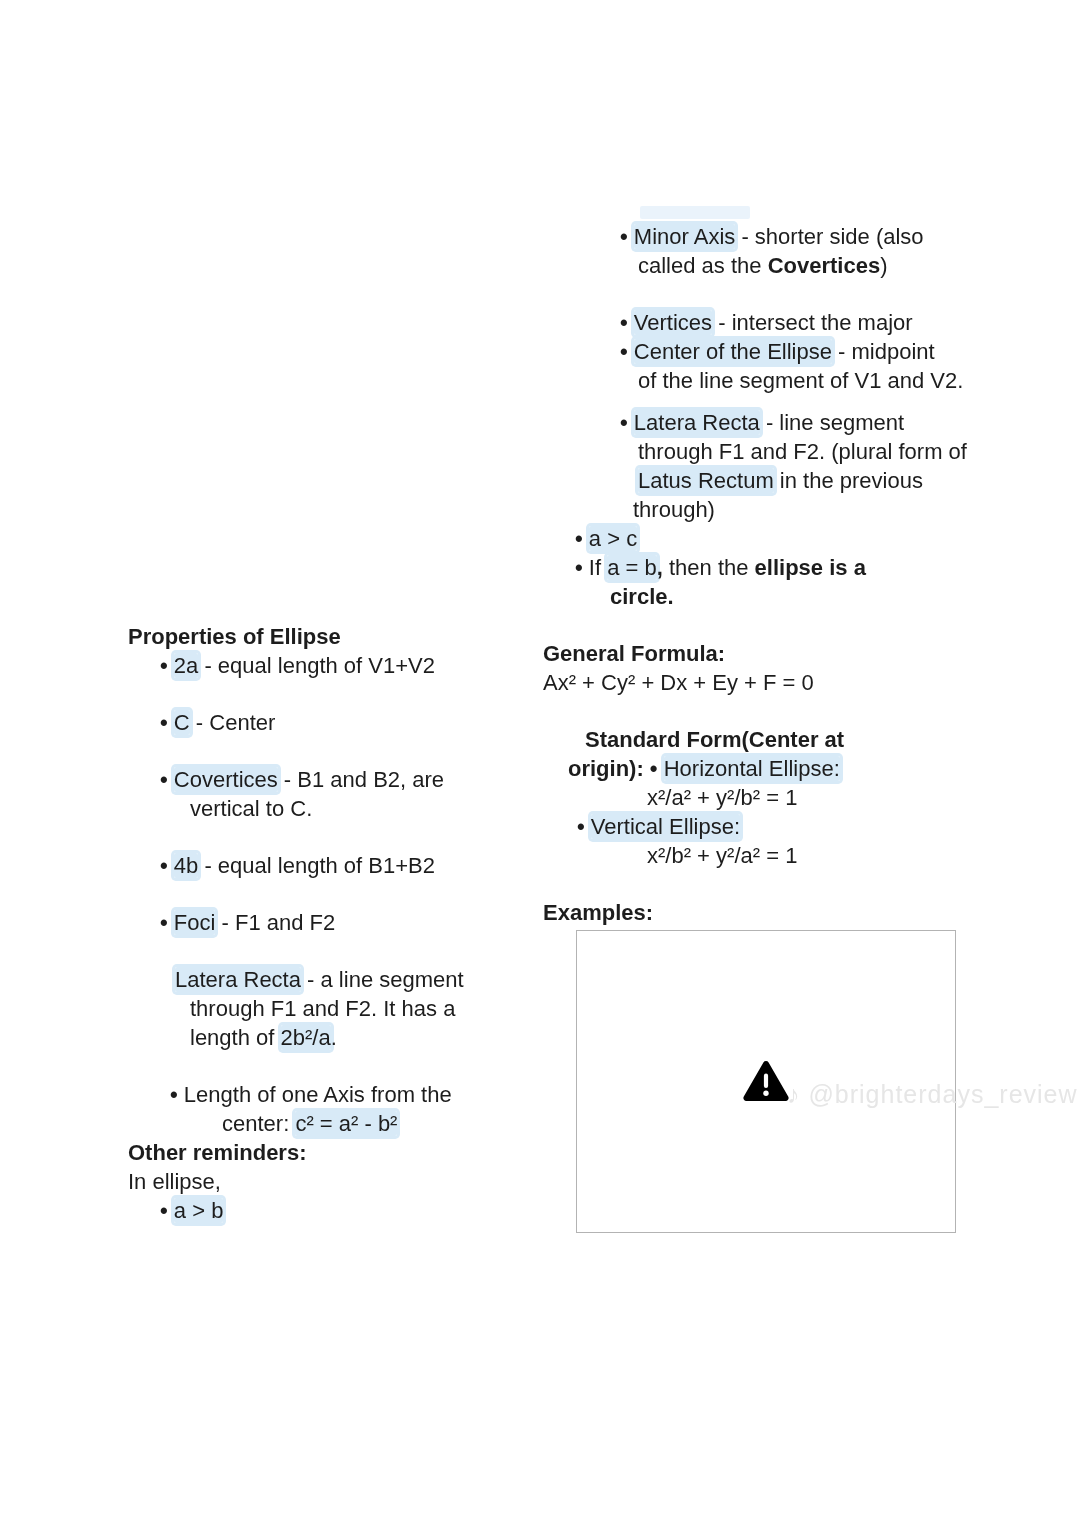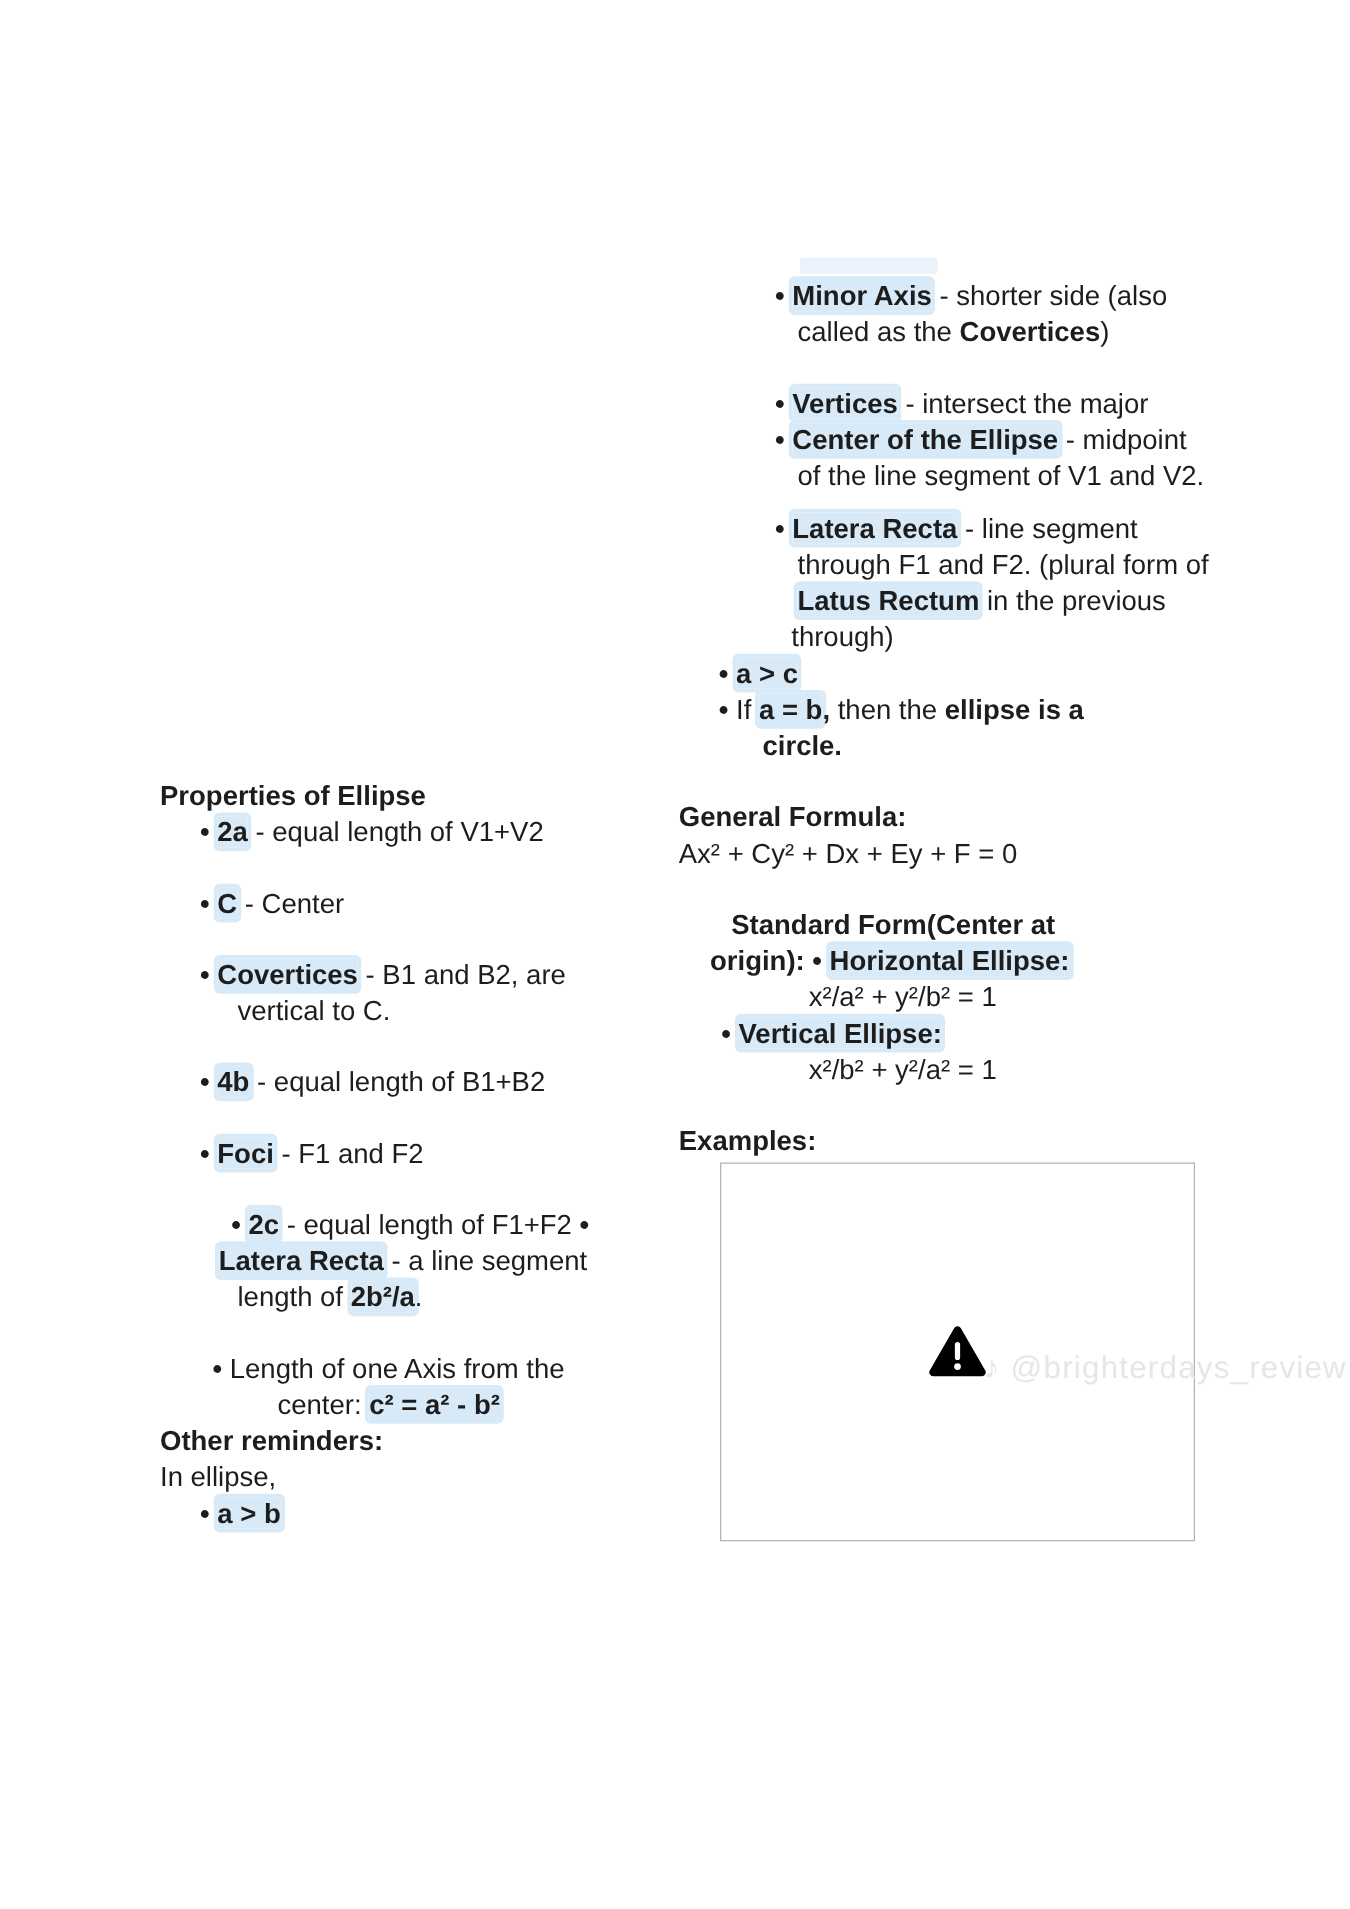"Minor Axis" .sg-h { font-weight: 700 -> 400 }
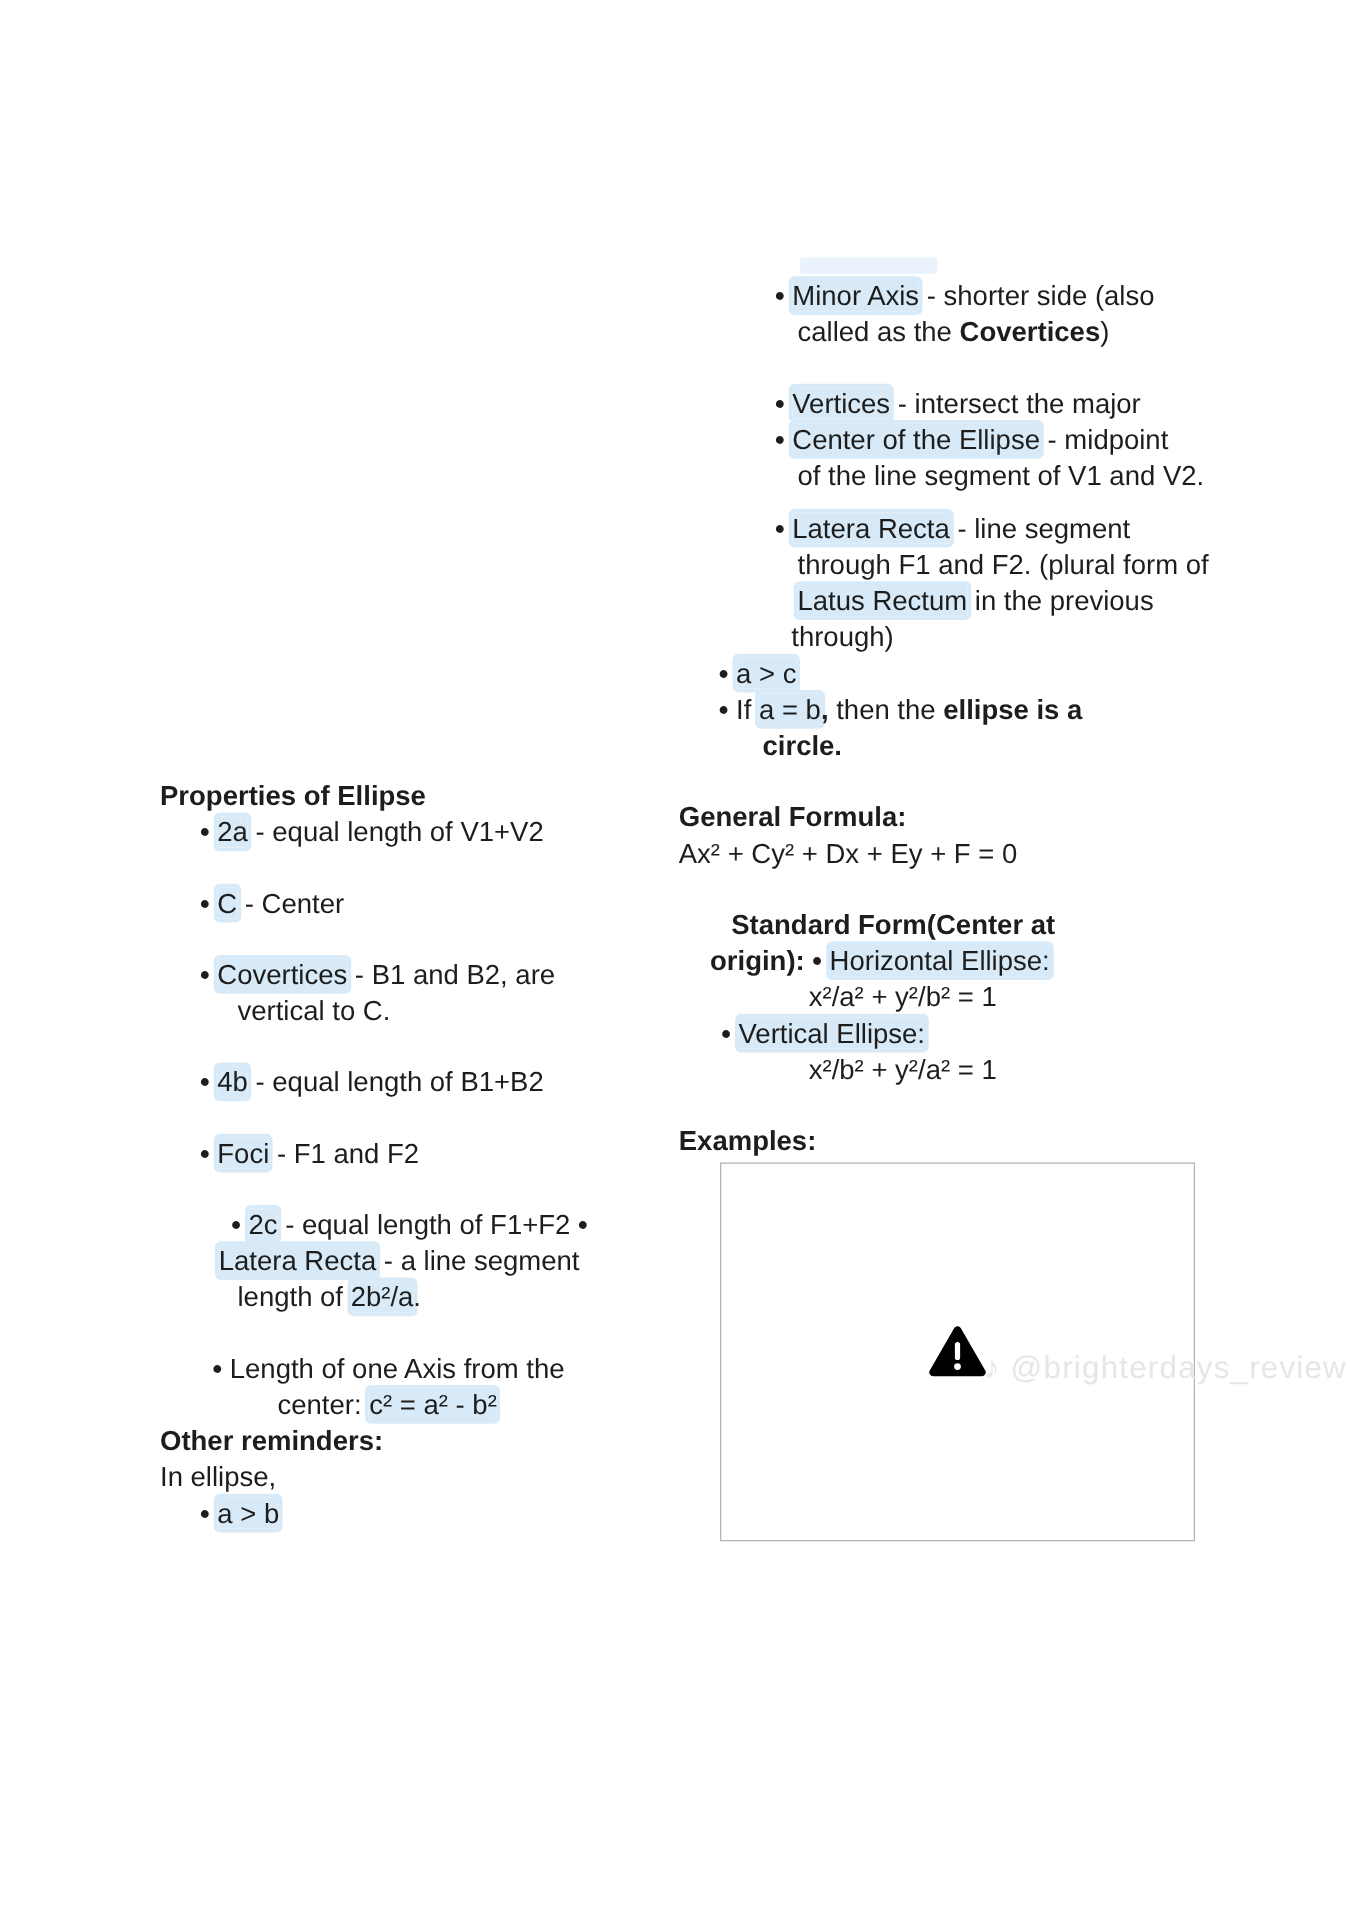"• 2c - equal length" div.ln { html: <div><span>• </span><span>2c</span><span> - equal length of F1+F2 </span><span>•</span></div> -> none }
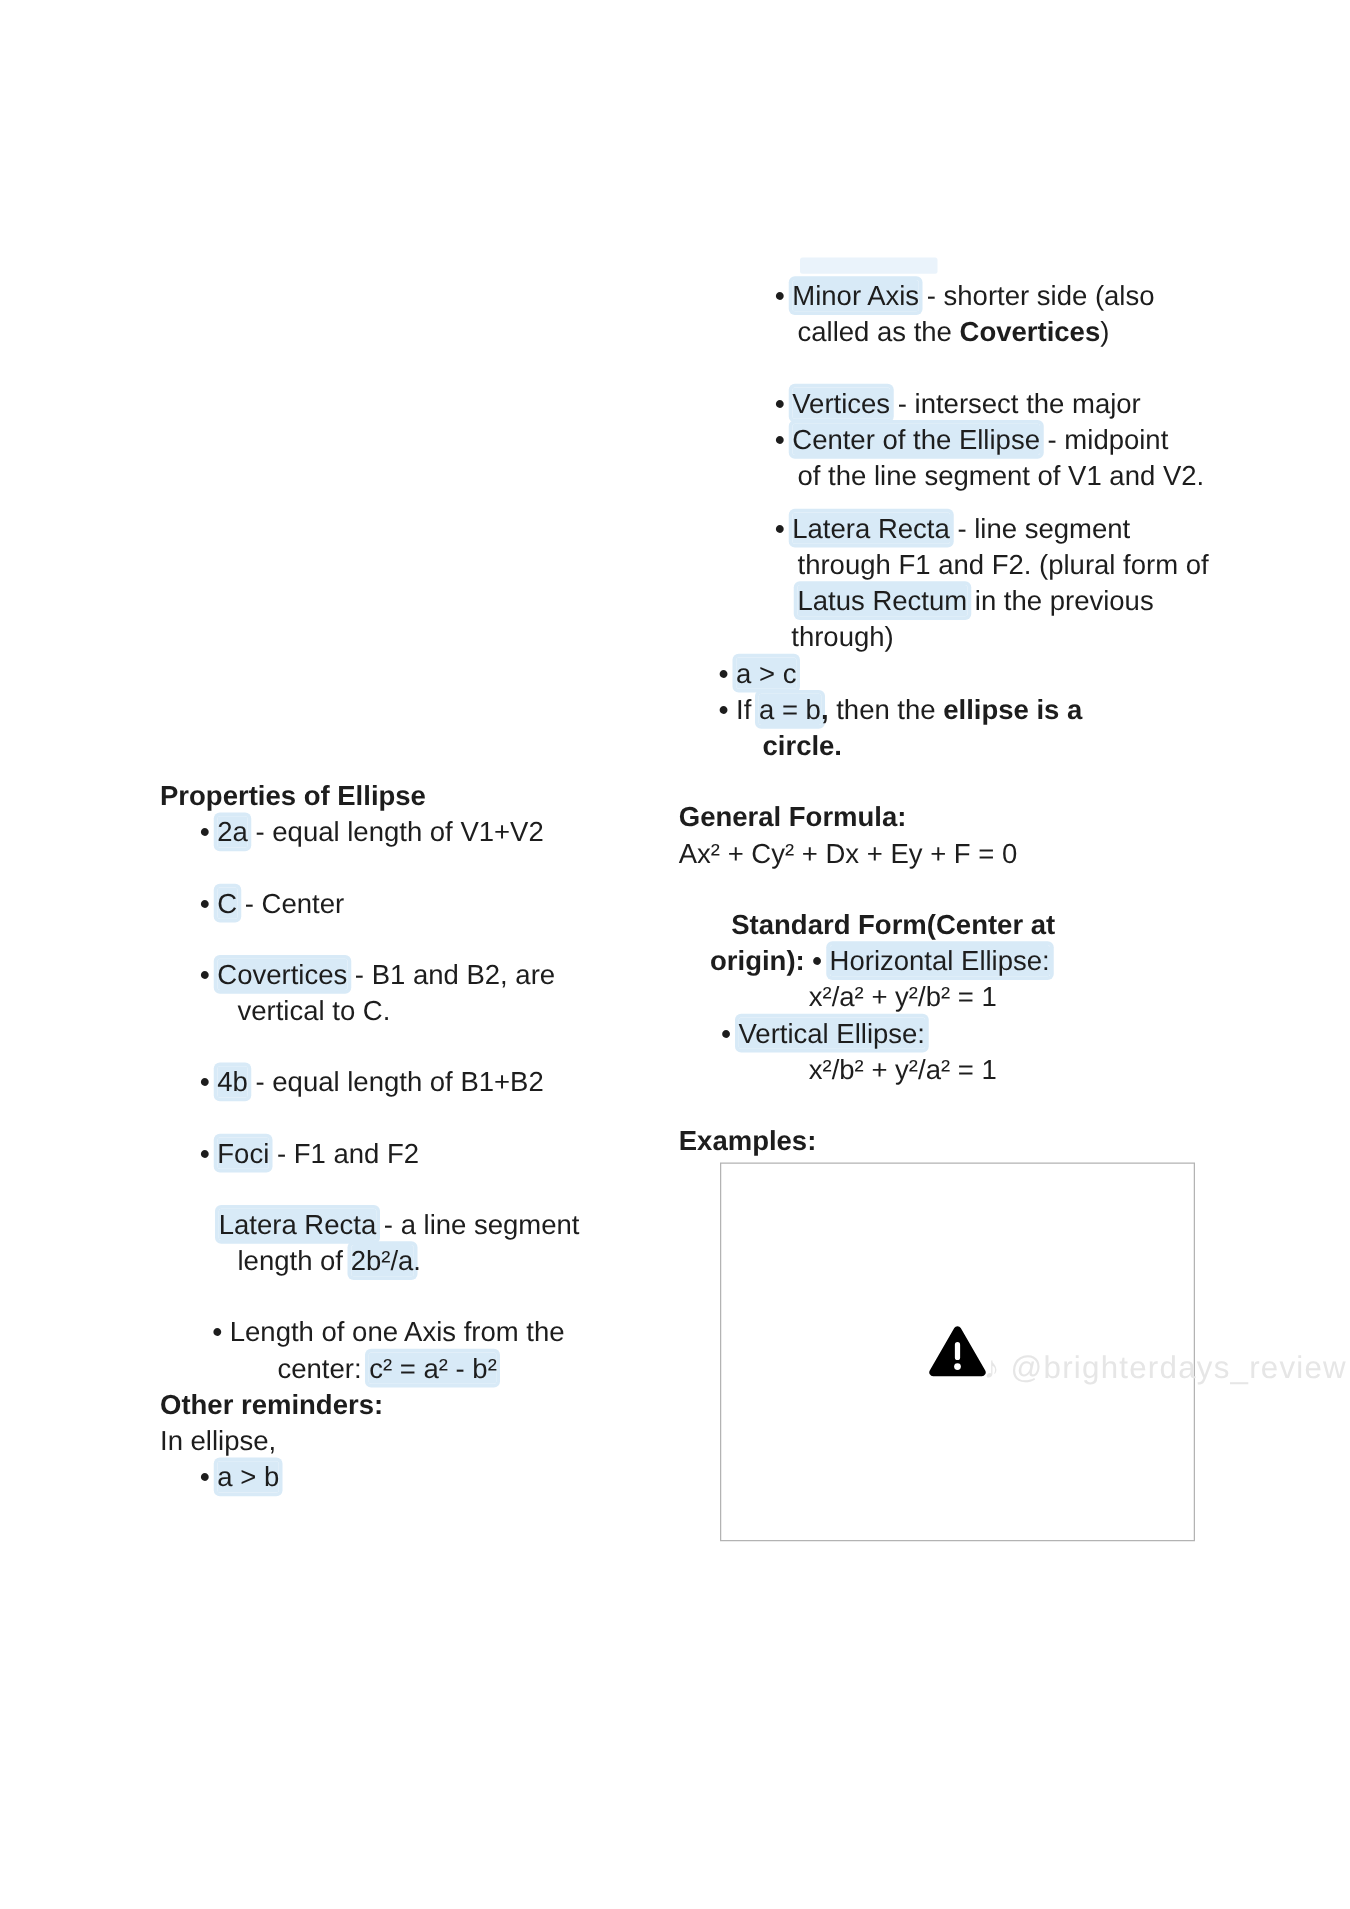"through F1 and F2. It" div.ln { html: none -> <div><span>through F1 and F2. It has a</span></div> }
